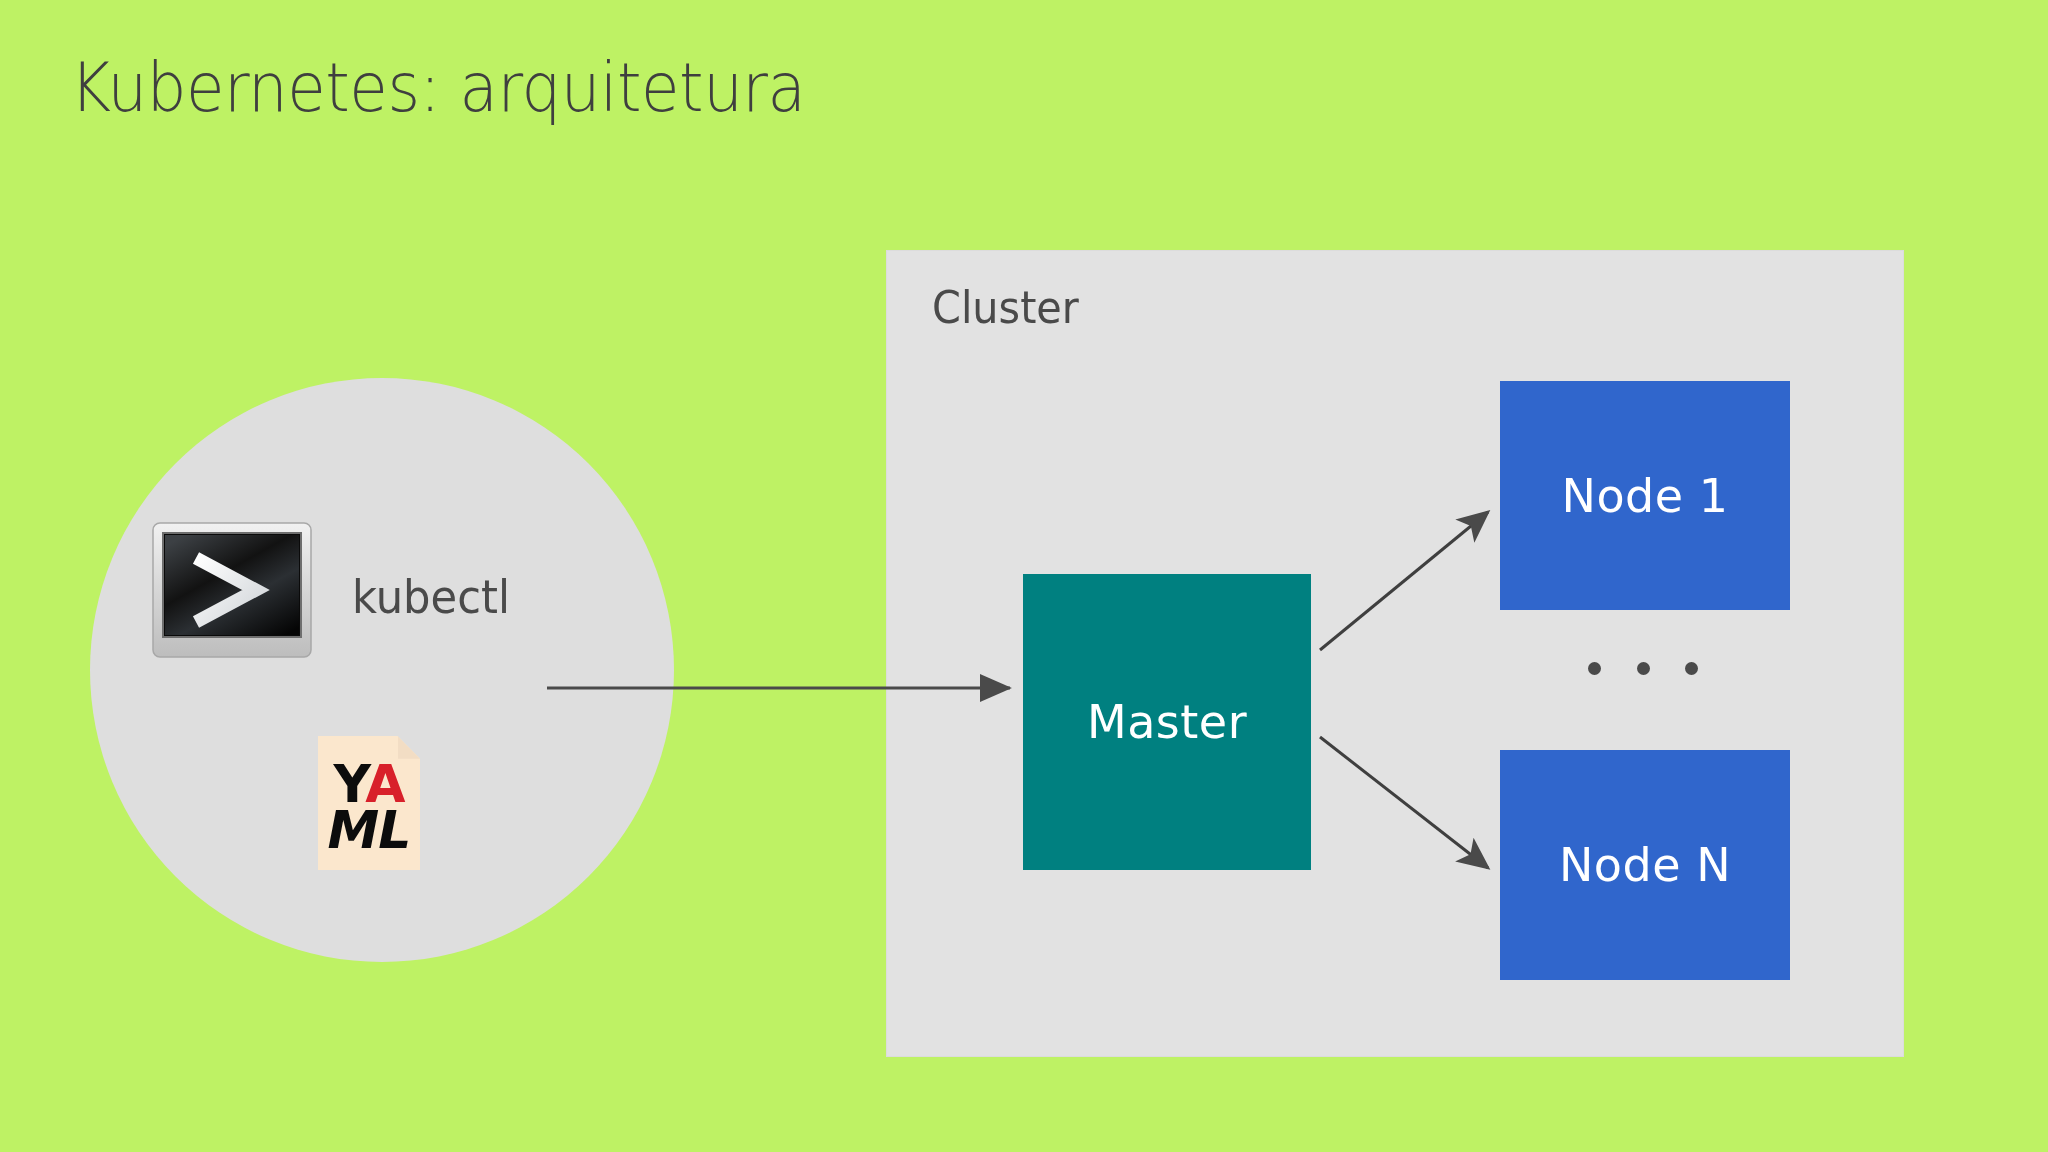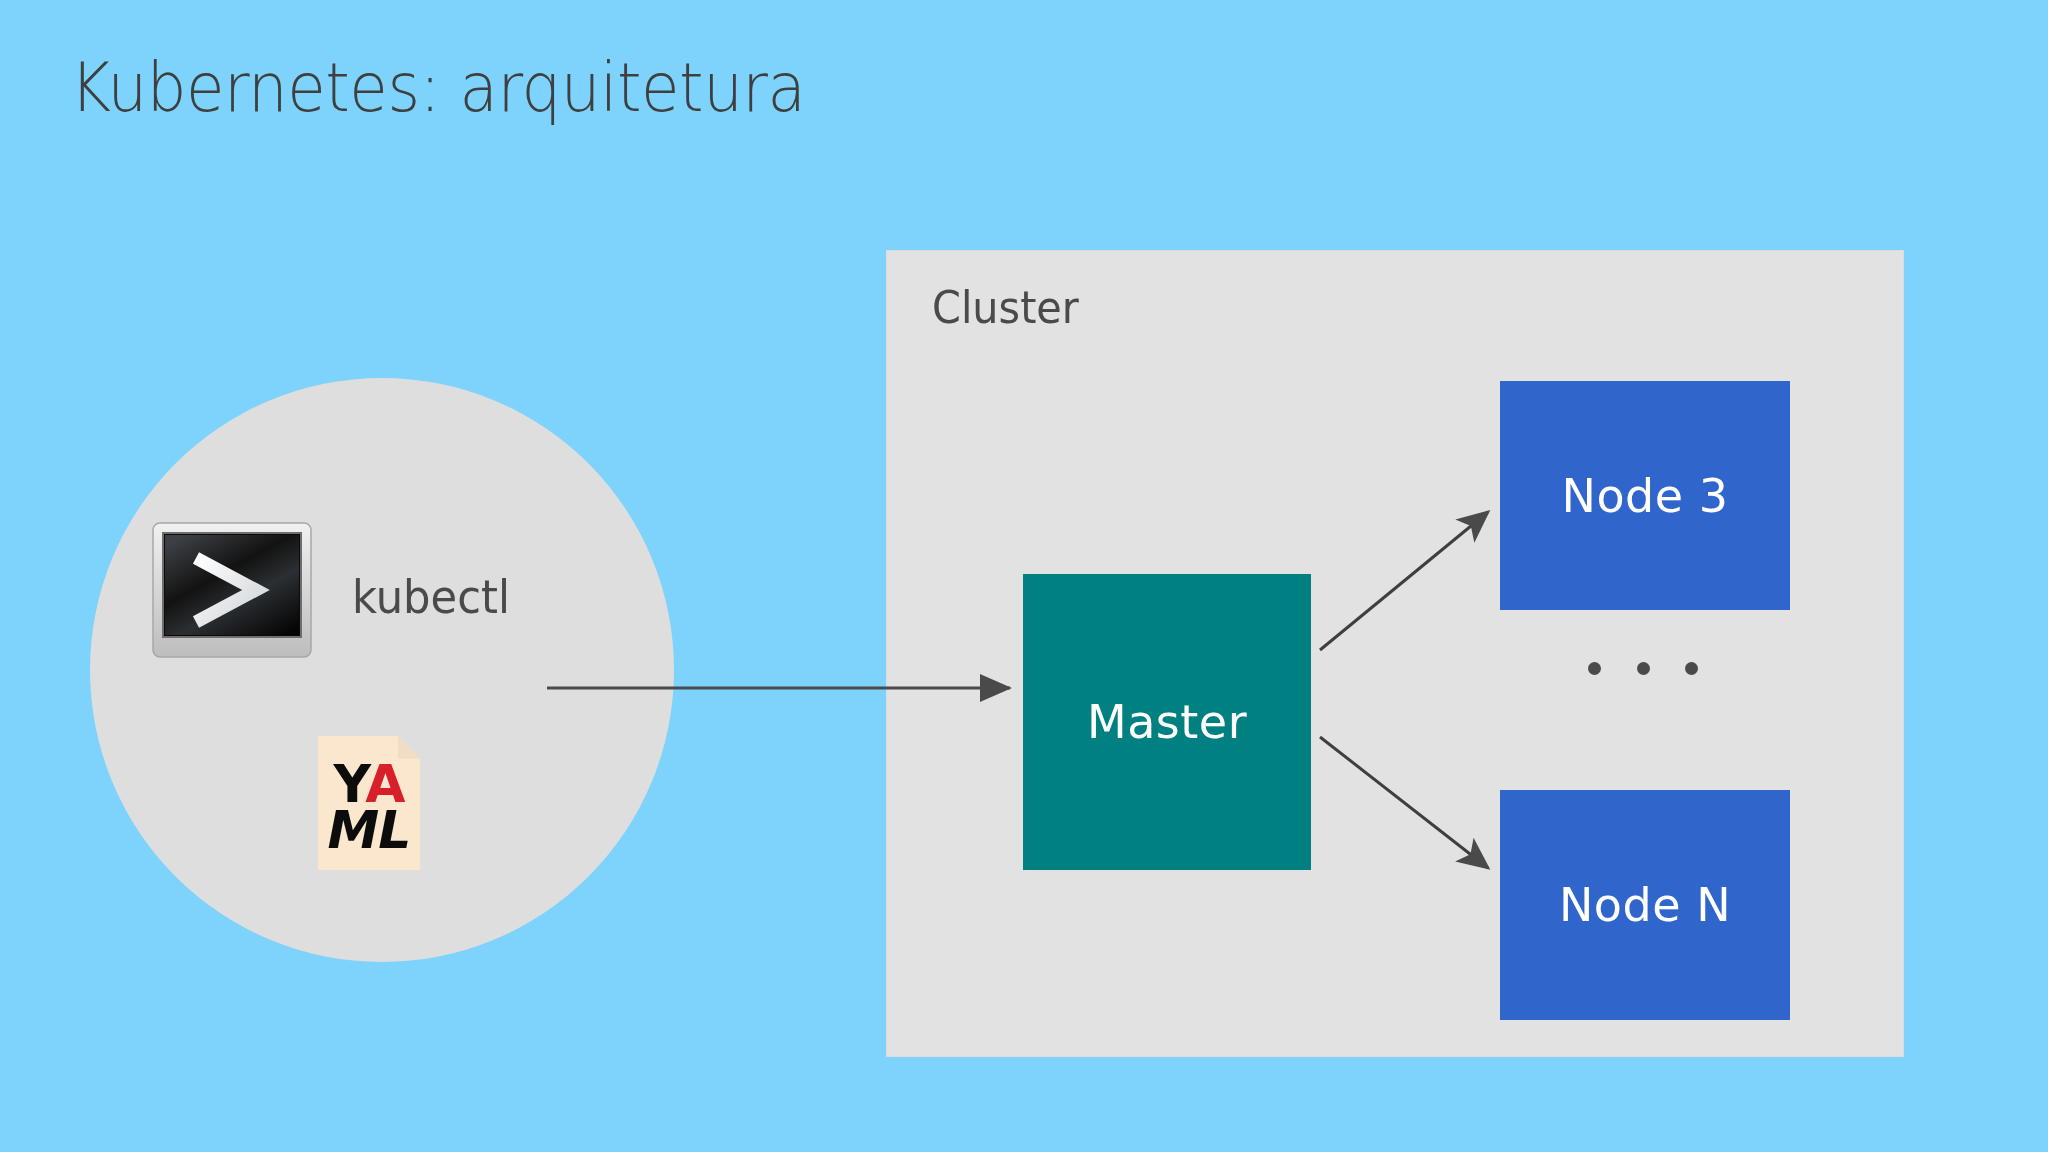"Kubernetes: arquitetura" #canvas { background: #7dd3fc -> #bef264 }
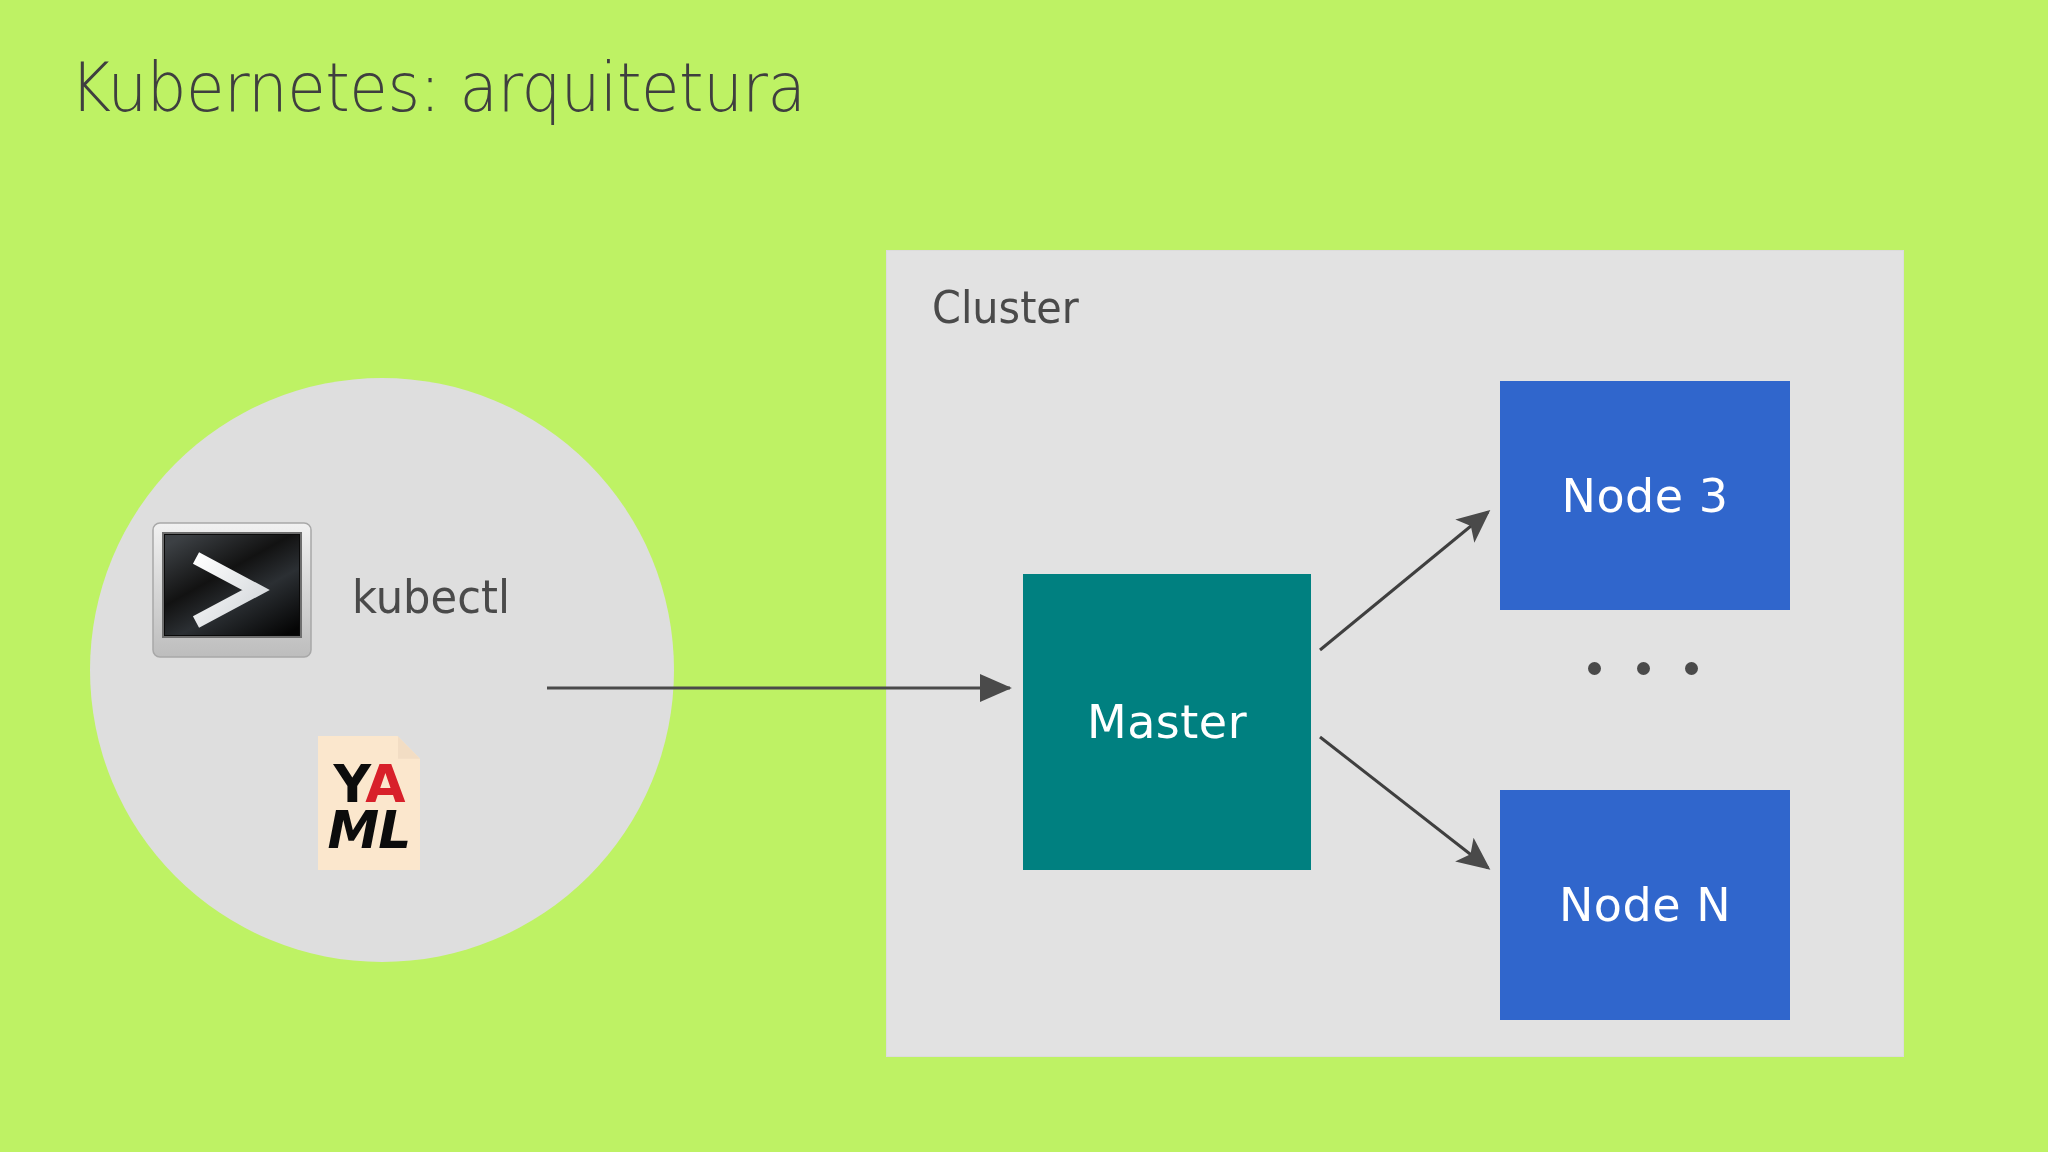"Node 3" div.node-box { text: 3 -> 1 }
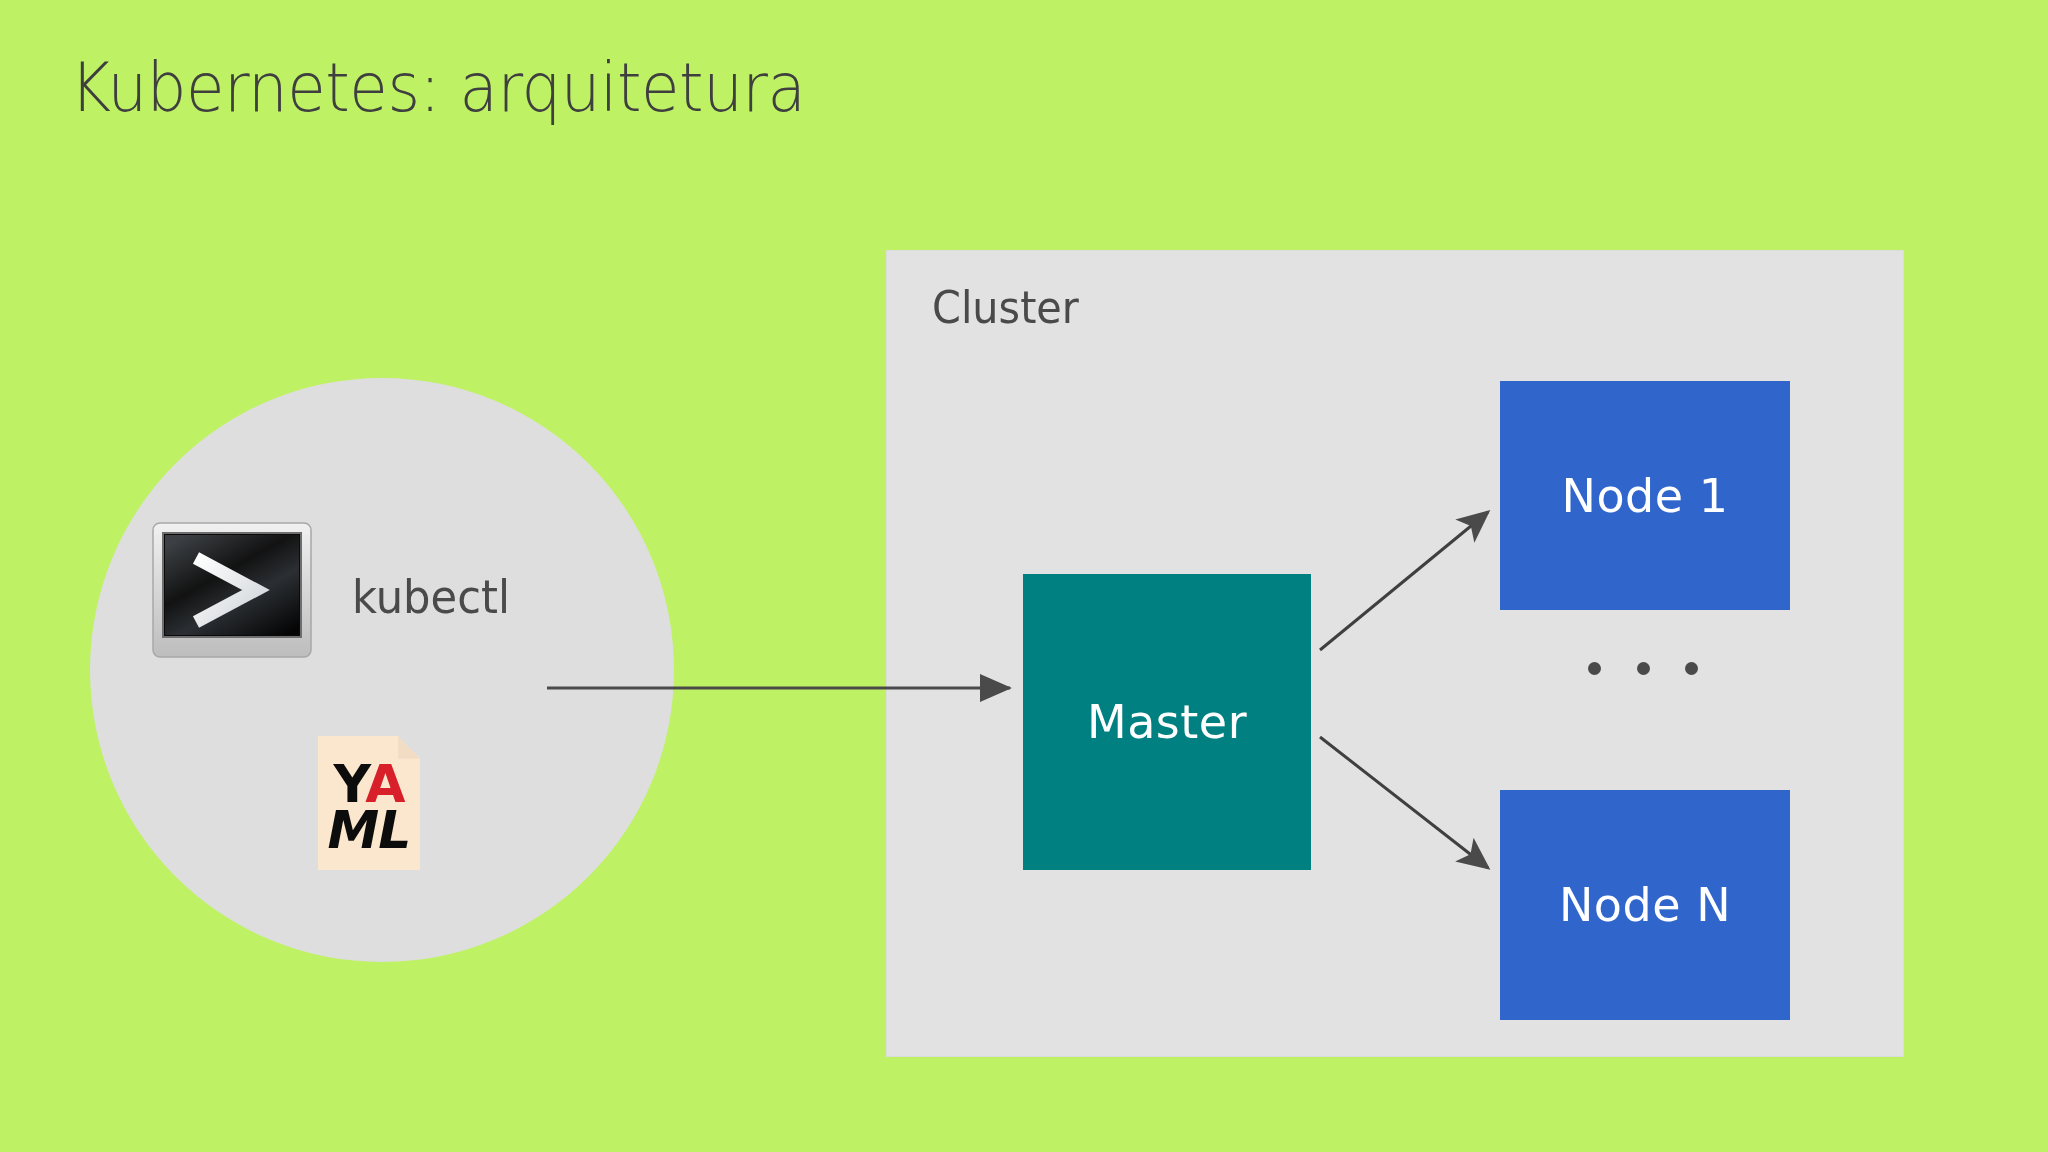"Node N" #node-n-box { margin-top: 40px -> none }
